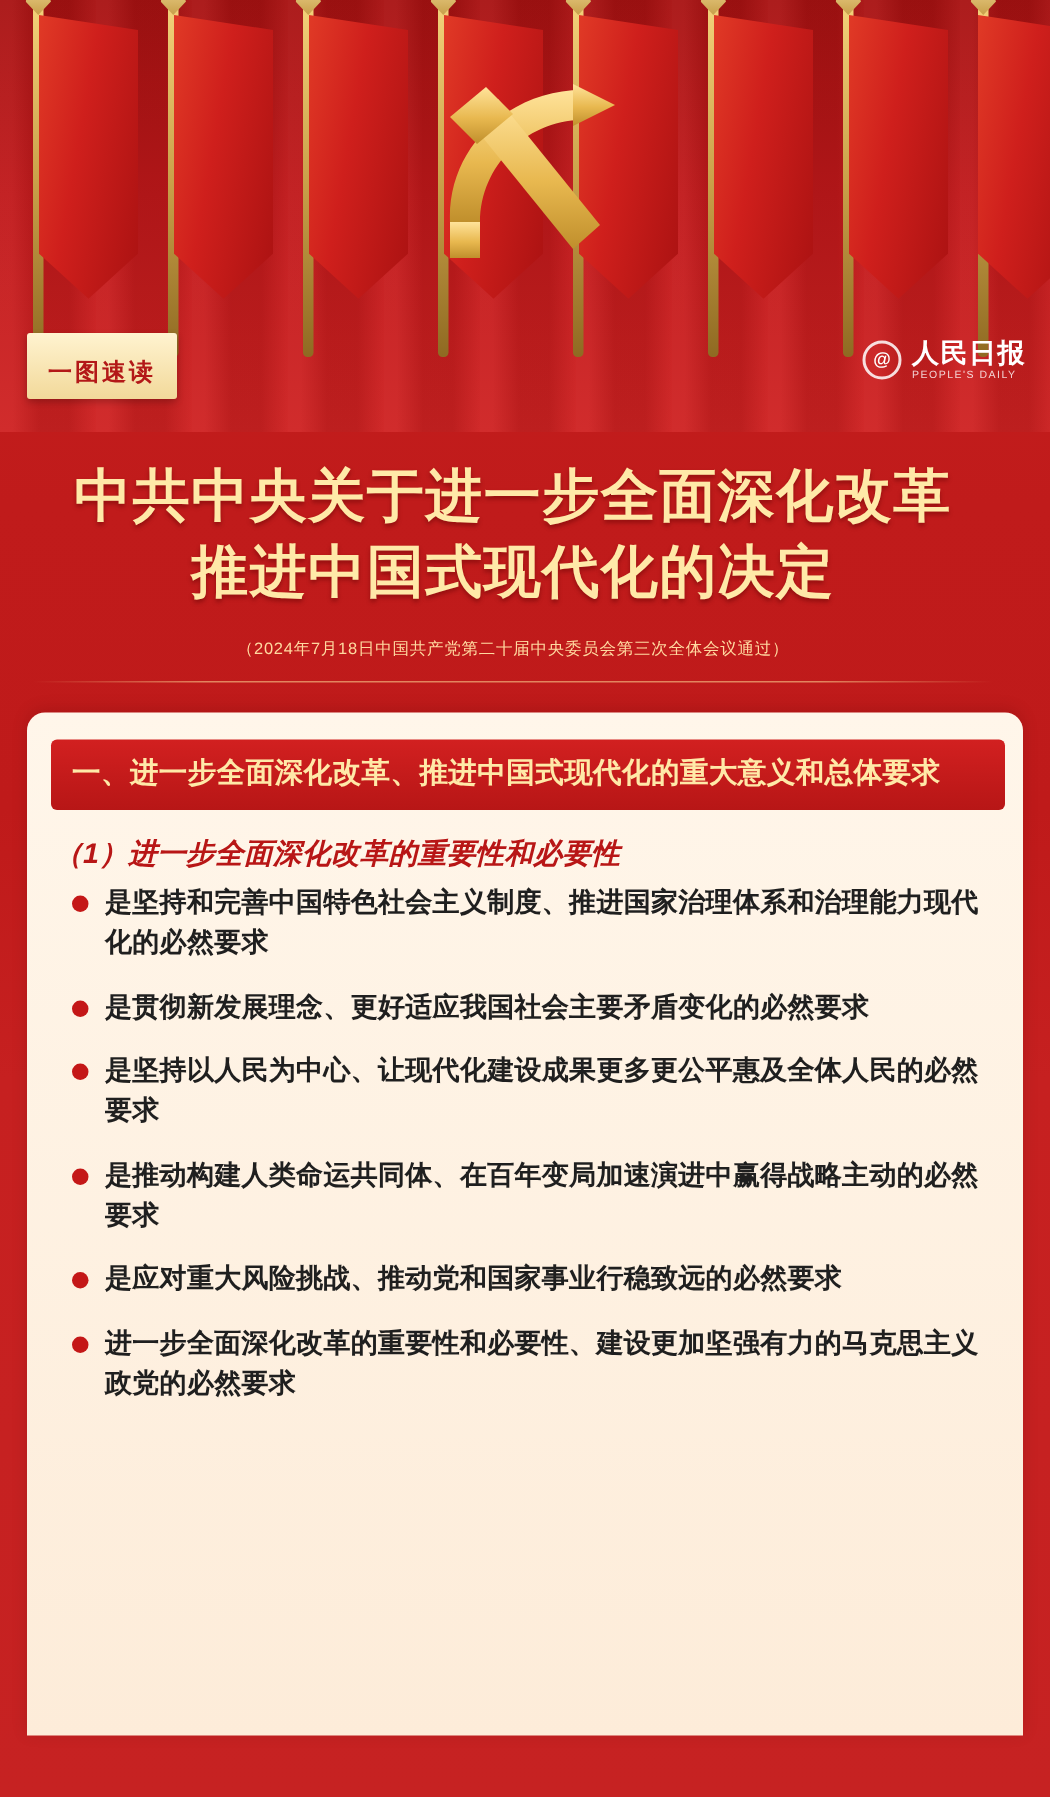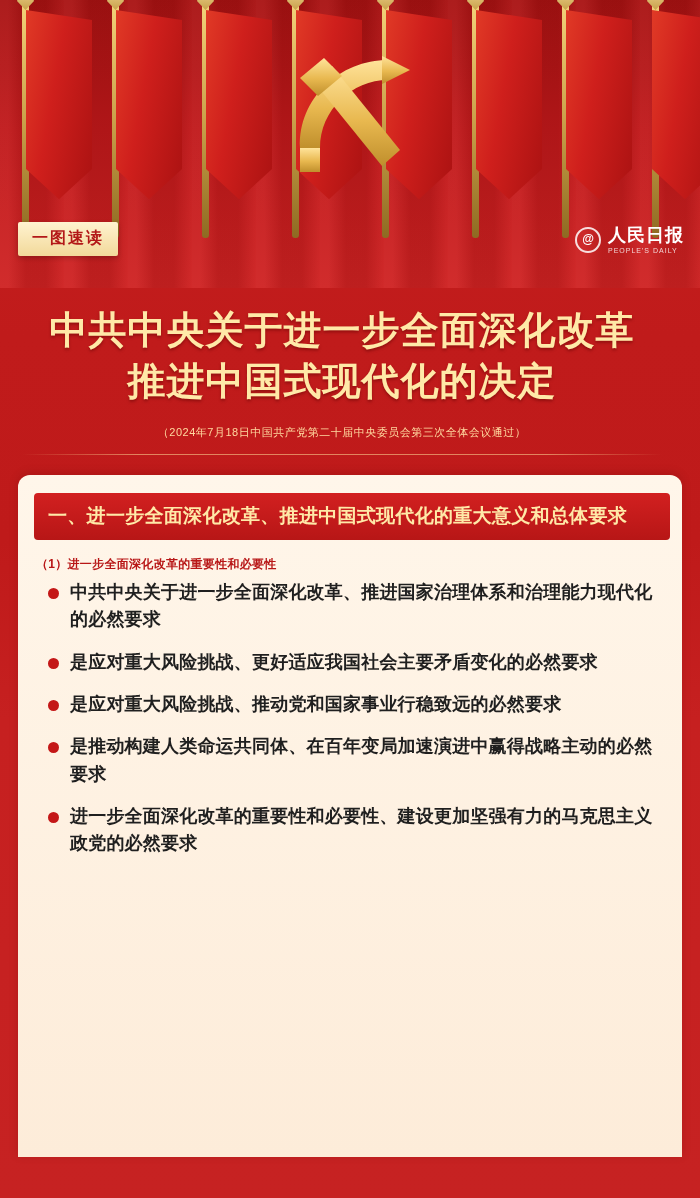"一图速读" .badge-read { padding: 6px 14px 7px 14px -> 16px 14px 7px 14px }
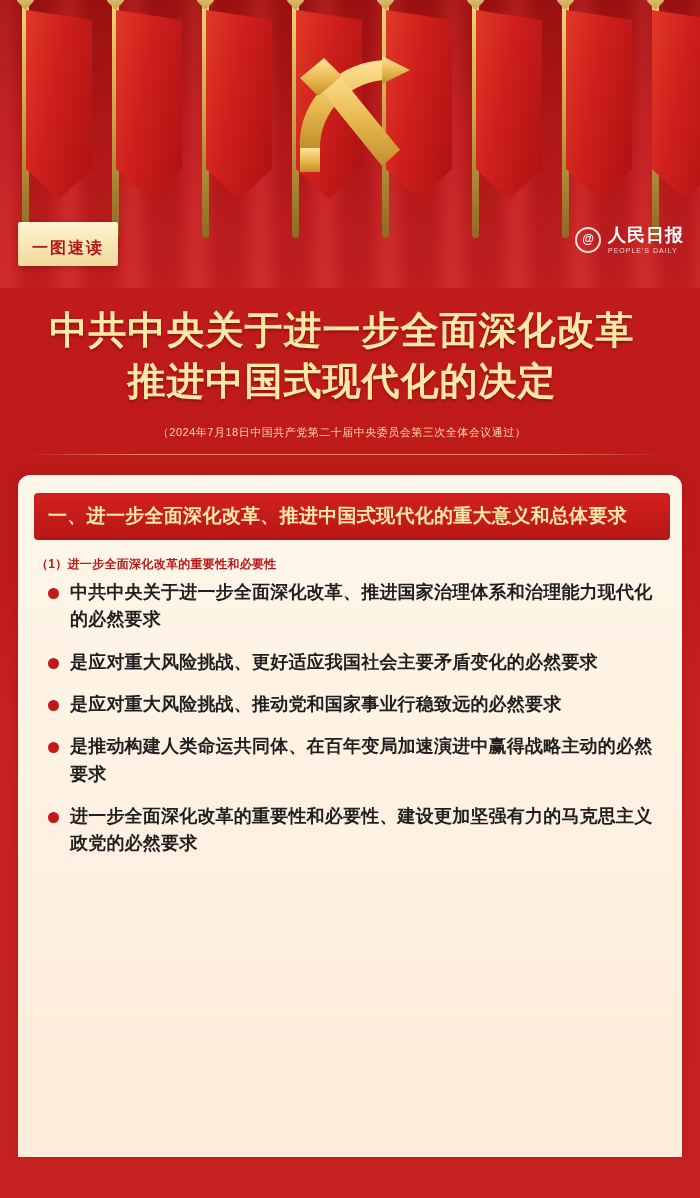"（1）进一步全面深化改革的重要性和必要性" .sub-head { font-size: 12px -> 19px; font-style: none -> italic }
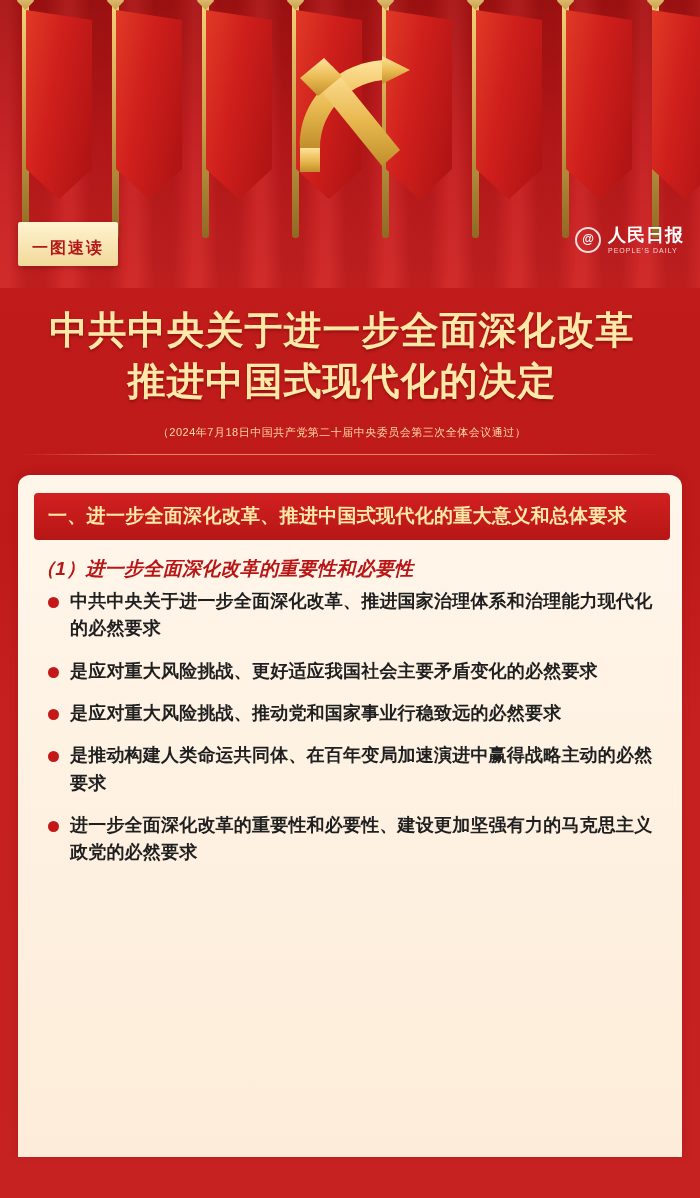"中共中央关于进一步全面深化改革、推进国家治理体系和治理能力现代化的必然要求" li { text: 中共中央关于进一步全面深化改革 -> 是坚持和完善中国特色社会主义制度 }
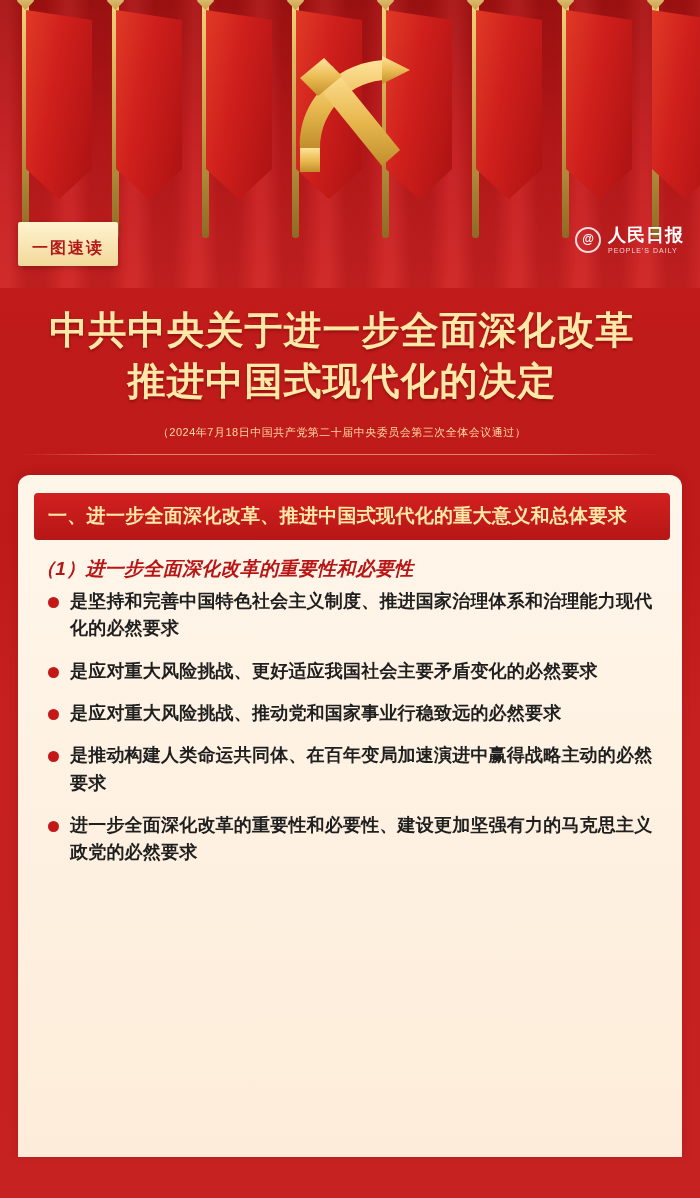"是应对重大风险挑战、更好适应我国社会主要矛盾变化的必然要求" li { text: 应对重大风险挑战 -> 贯彻新发展理念 }
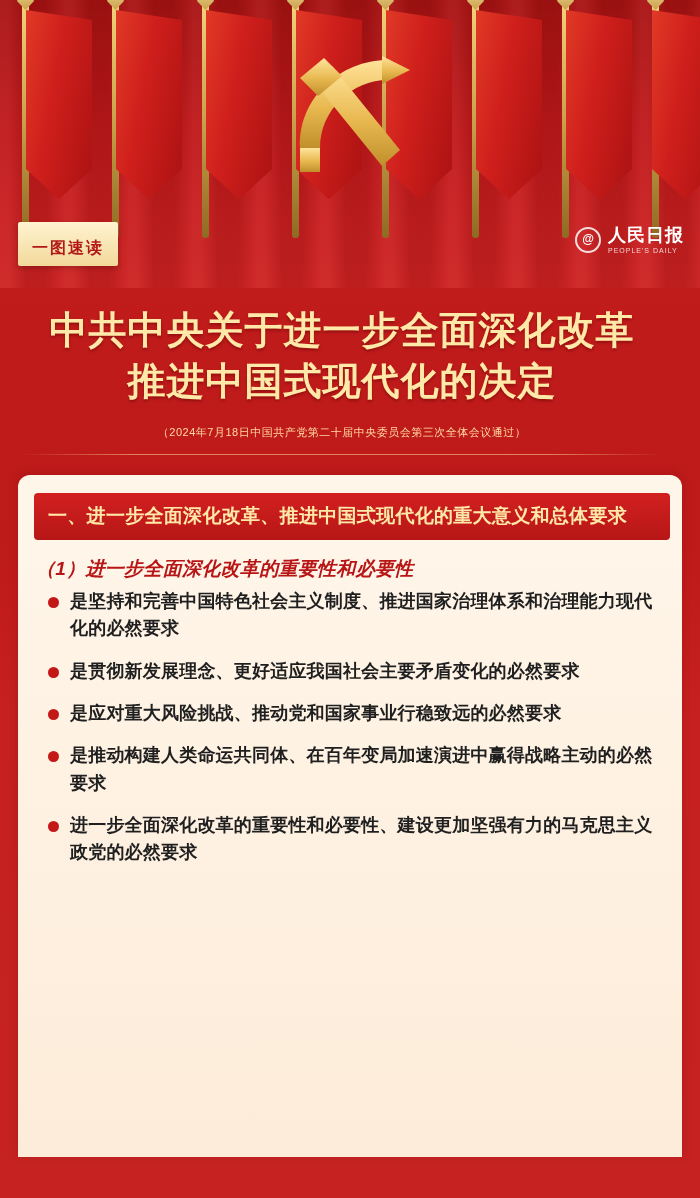"是坚持以人民为中心、让现代化建设成果更多更公平惠及全体人民的必然要求" li { html: none -> <li>是坚持以人民为中心、让现代化建设成果更多更公平惠及全体人民的必然要求</li> }
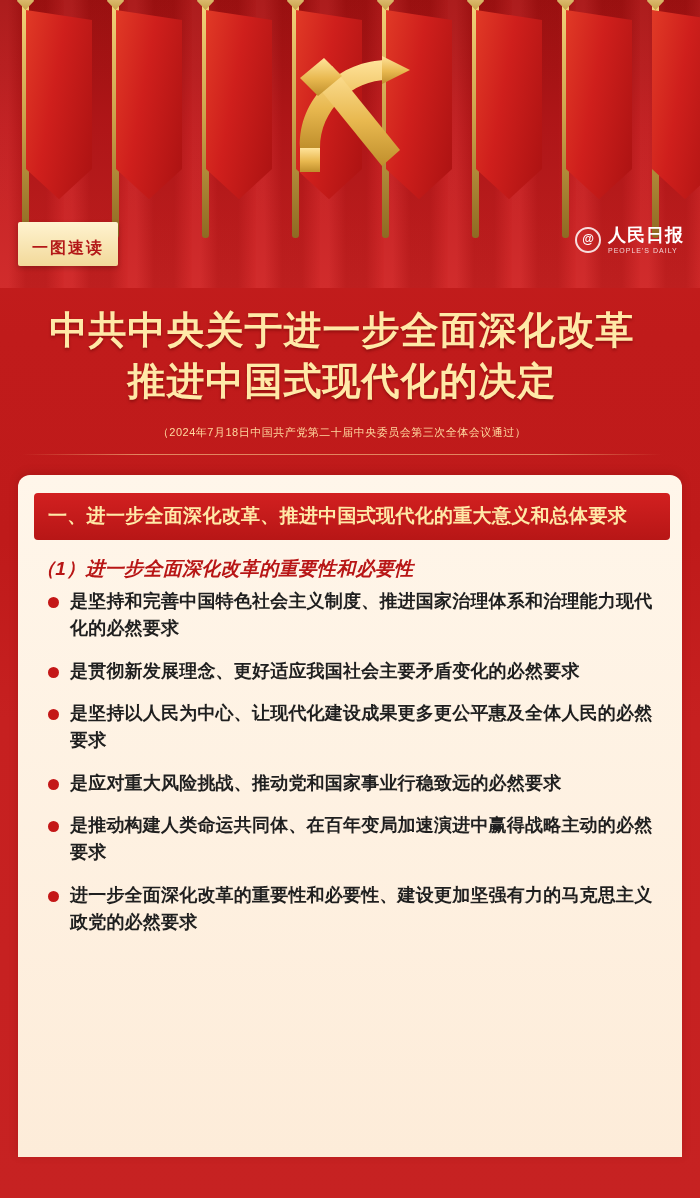"是应对重大风险挑战、推动党和国家事业行稳致远的必然要求" li { order: before "是推动构建人类命运共同体、在百年变局加速演进中赢得战略主动的必然要求" -> after "是推动构建人类命运共同体、在百年变局加速演进中赢得战略主动的必然要求" }
